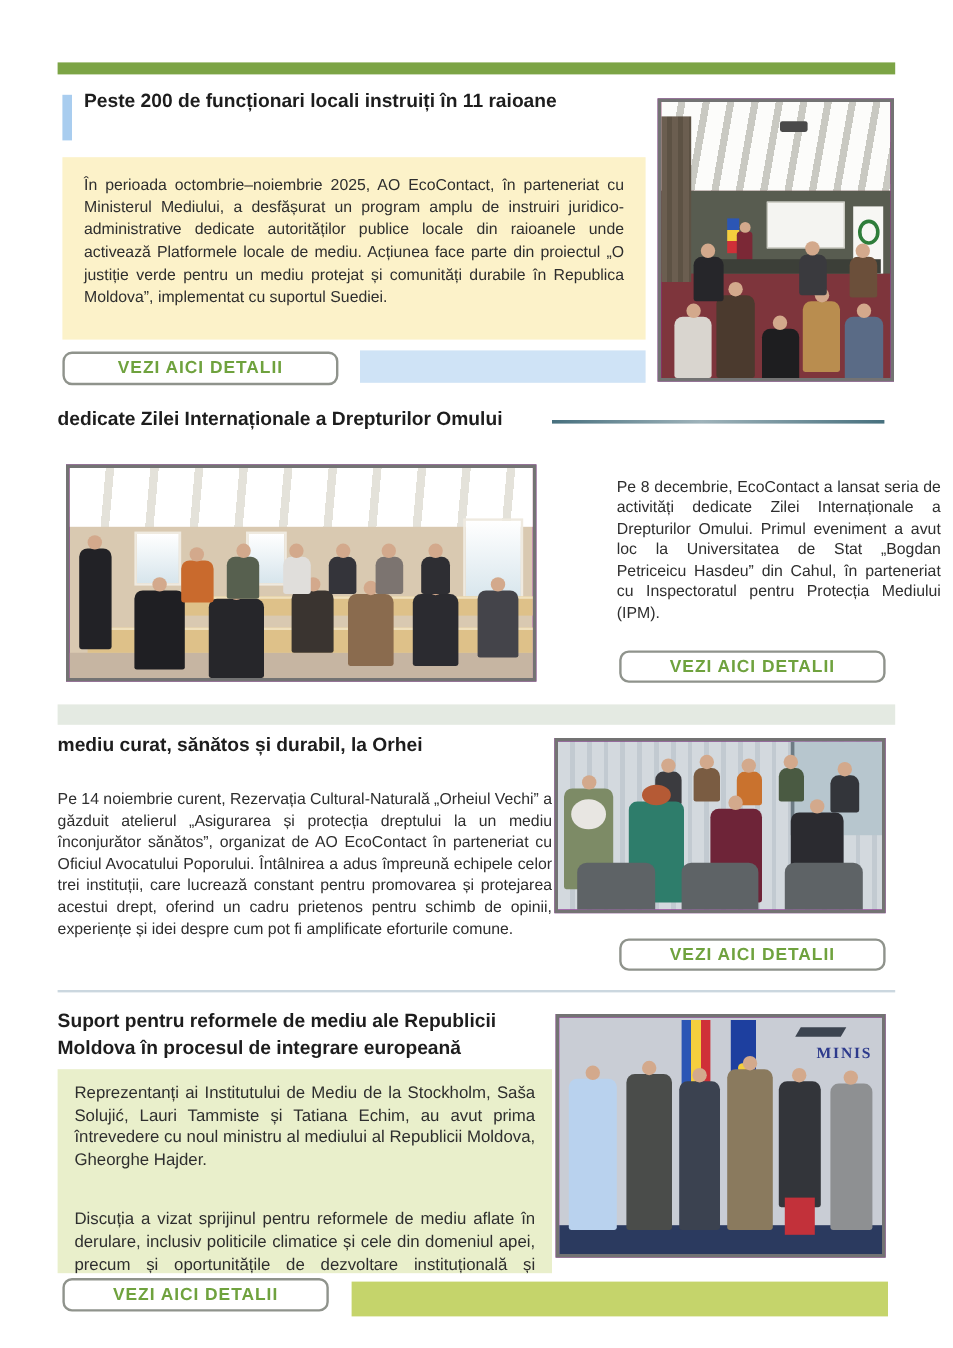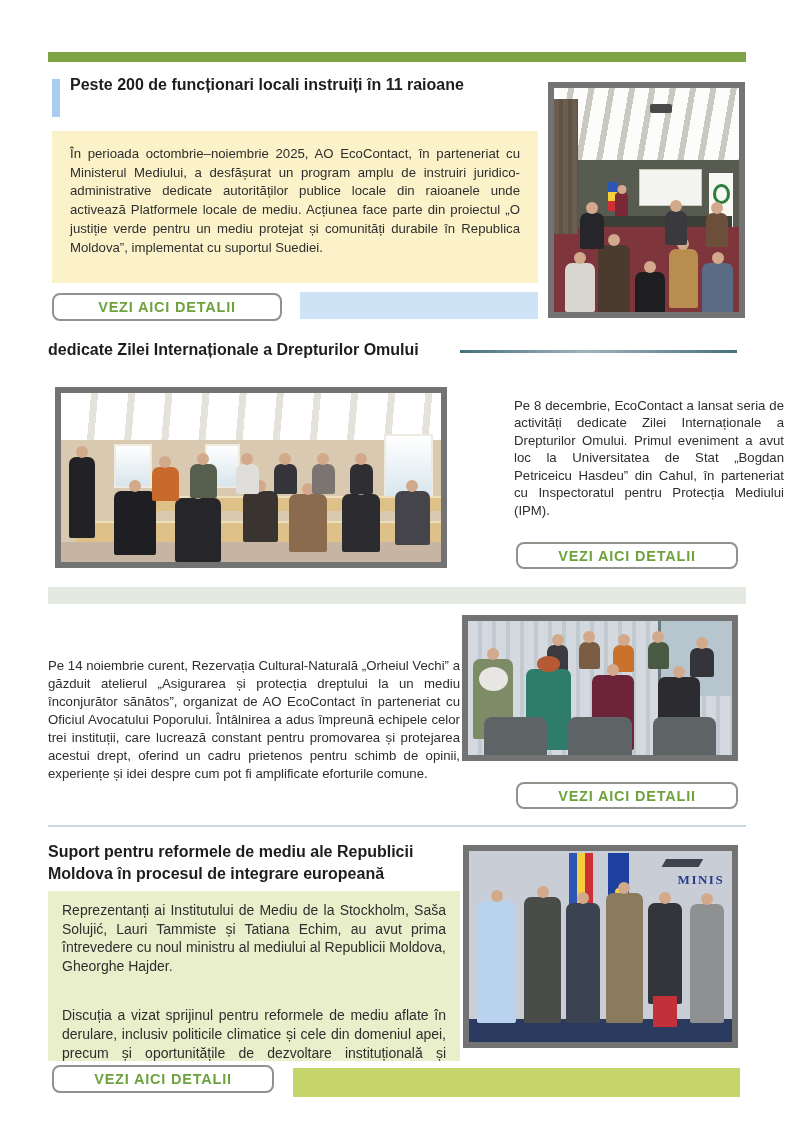"mediu curat, sănătos și durabil," div.title-line { html: none -> <div>mediu curat, sănătos și durabil, la Orhei</div> }
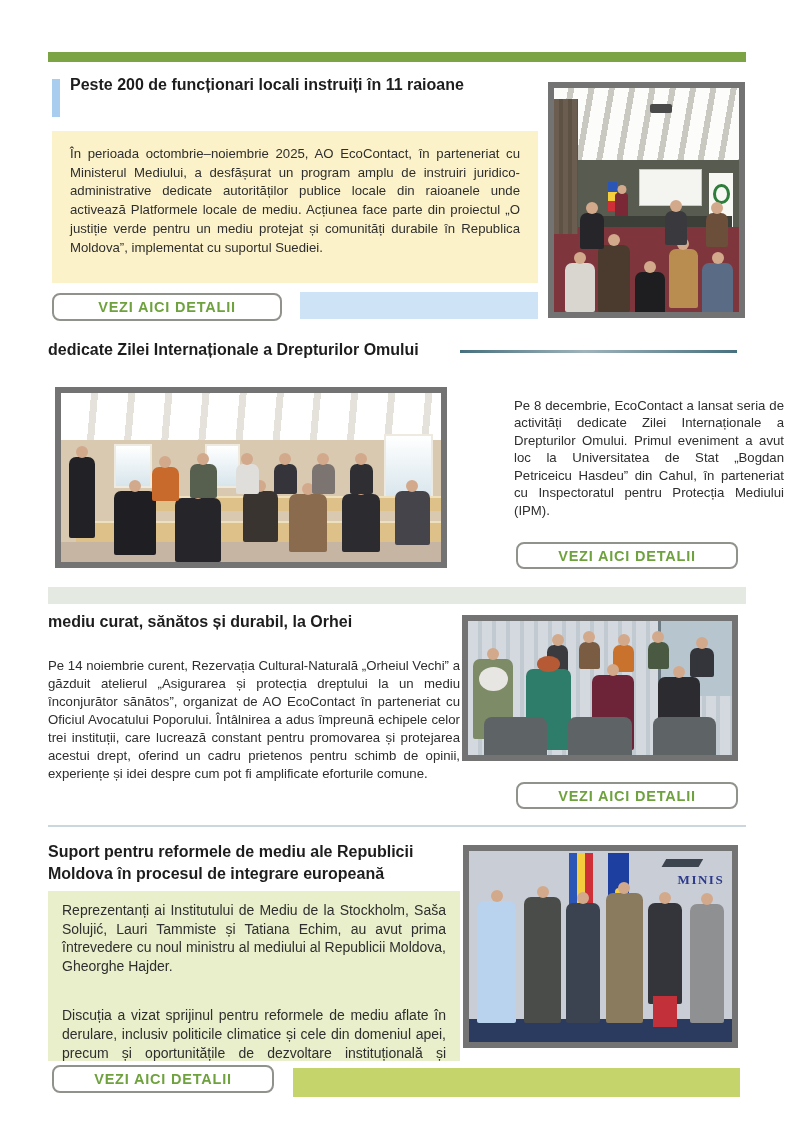"MINIS" .photo { border: 6px solid #737373 -> 3px solid #737373 }
